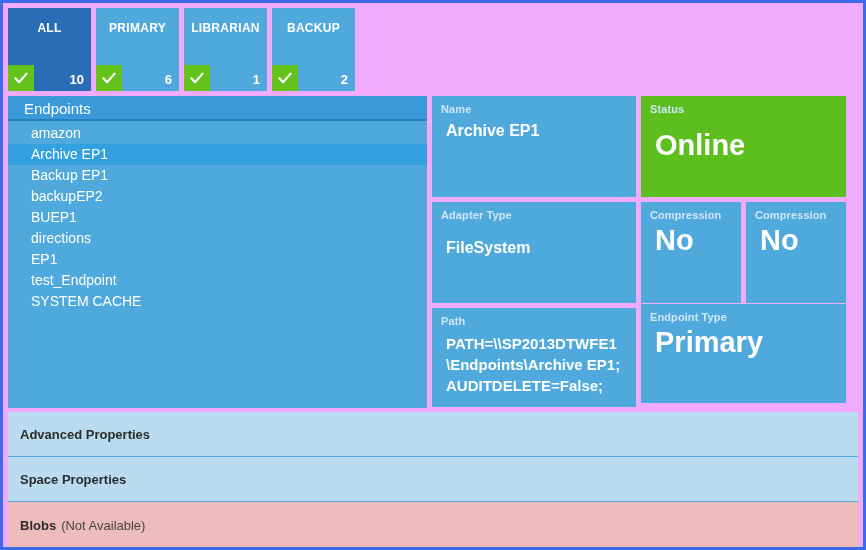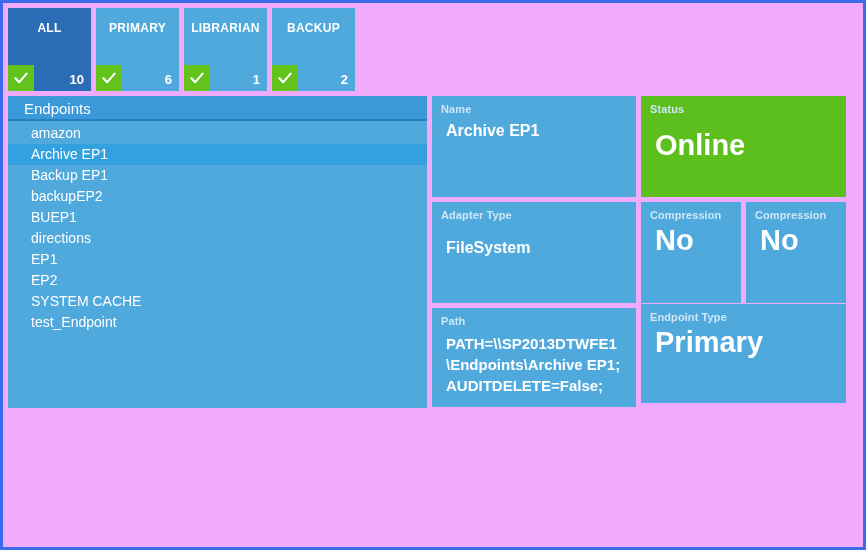"EP2" div.endpoint-item { html: <div>EP2</div> -> none }
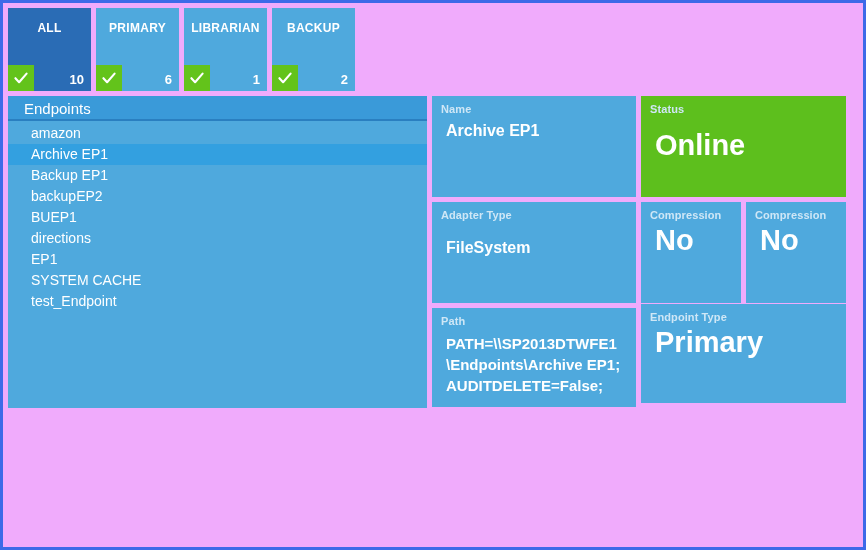"SYSTEM CACHE" div.endpoint-item { order: before "test_Endpoint" -> after "test_Endpoint" }
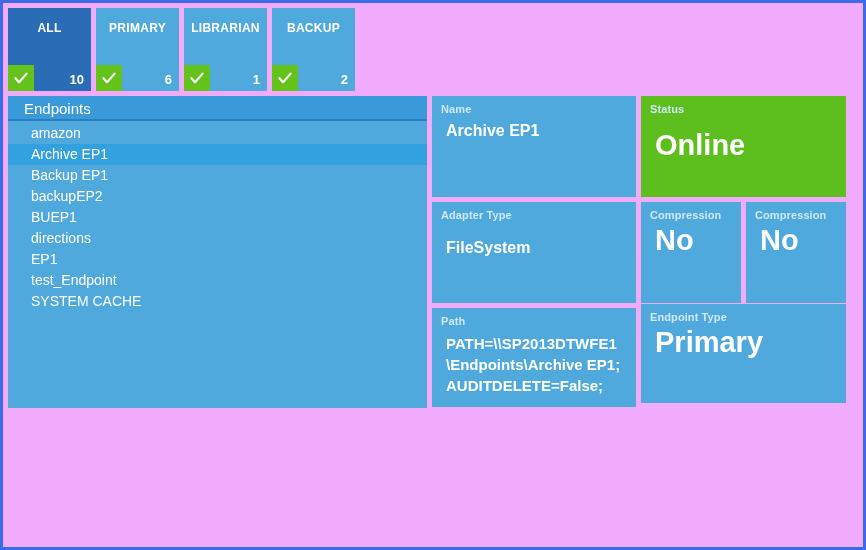"Advanced Properties" div.sections { html: none -> <div> <div> <span>Advanced Properties</span> </div> <div> <span>Space Properties</span> </div> <div> <span>Blobs</span> <span>(Not Available)</span> </div> </div> }
